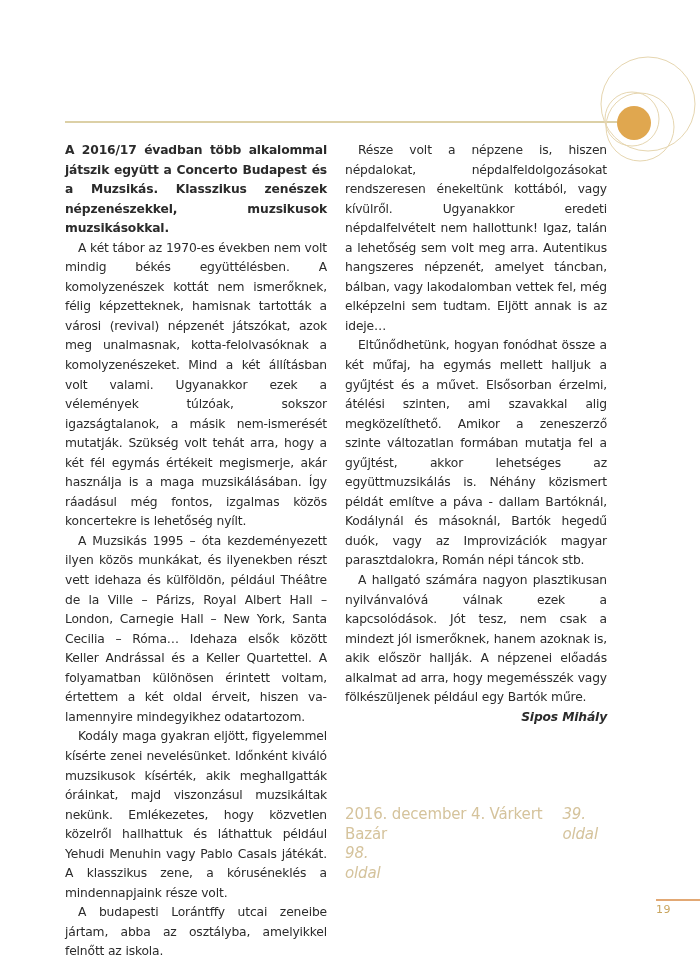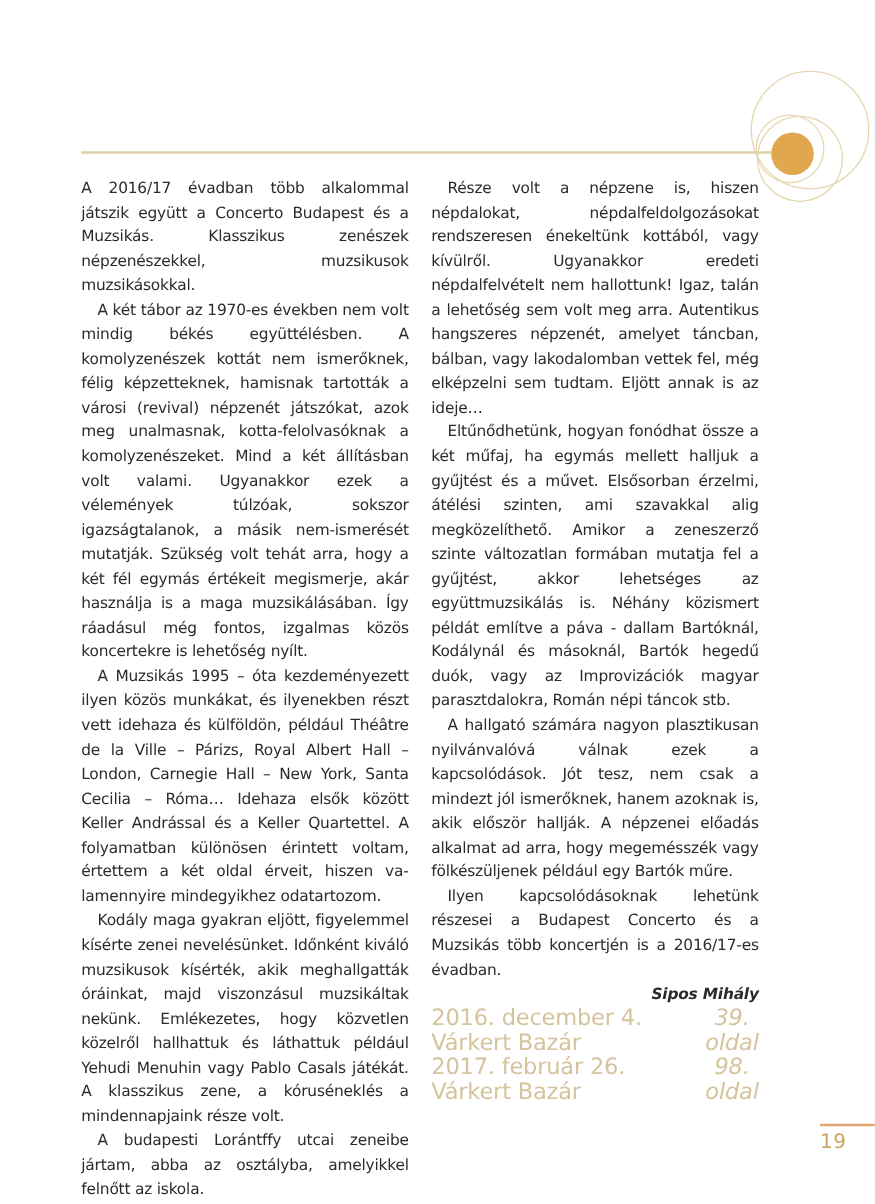"A 2016/17 évadban több alkalommal" .column p.first { font-weight: none -> bold }
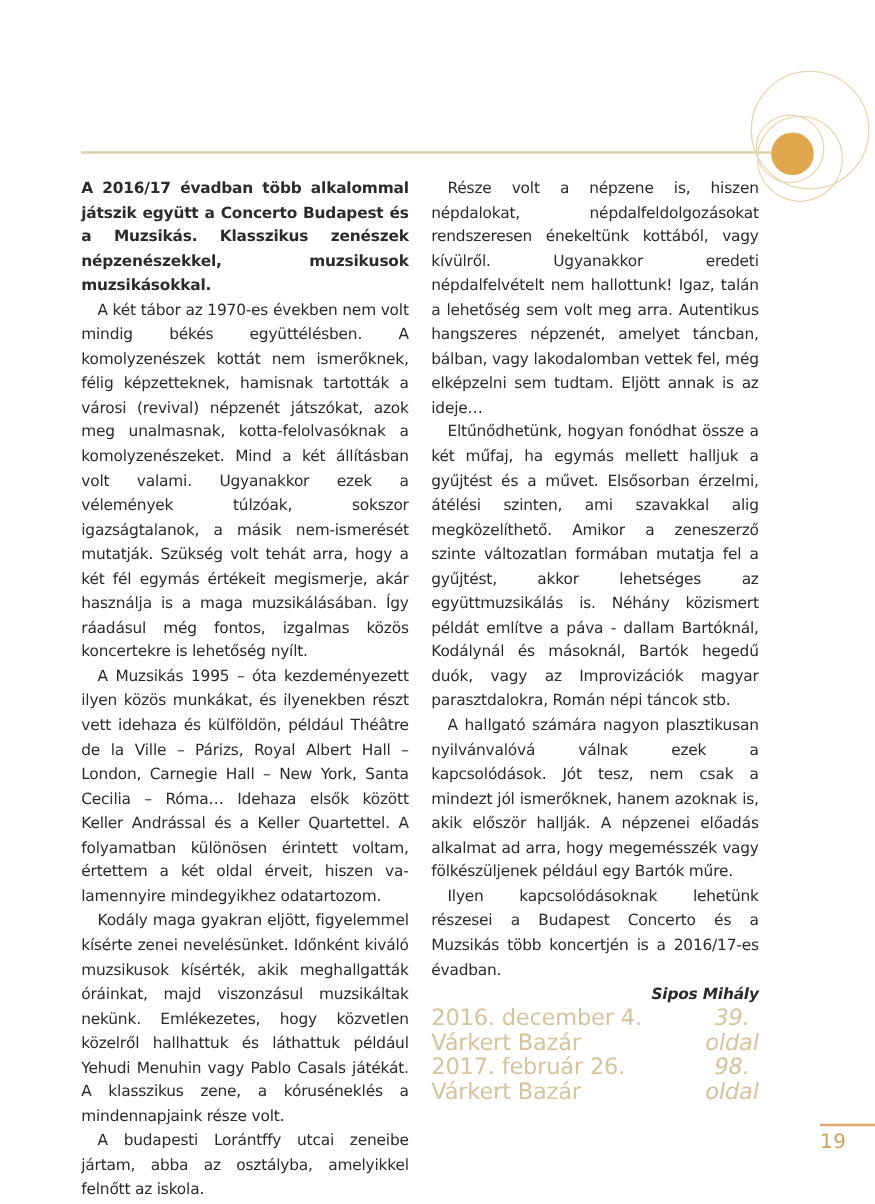"Ilyen kapcsolódásoknak lehetünk részesei" p { html: <p>Ilyen kapcsolódásoknak lehetünk részesei a Budapest Concerto és a Muzsikás több kon­certjén is a 2016/17-es évadban.</p> -> none }
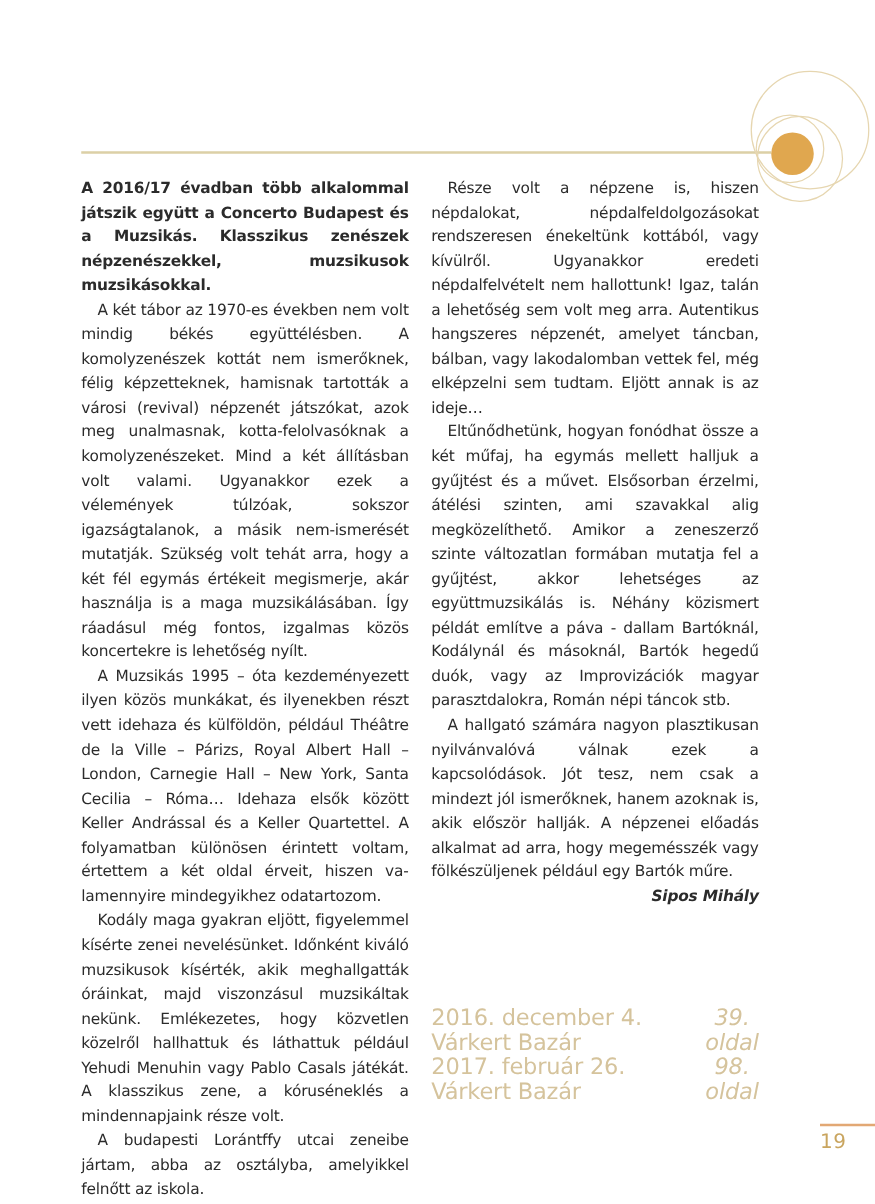"2016. december 4. Várkert Bazár" .schedule { font-size: 18px -> 15px }
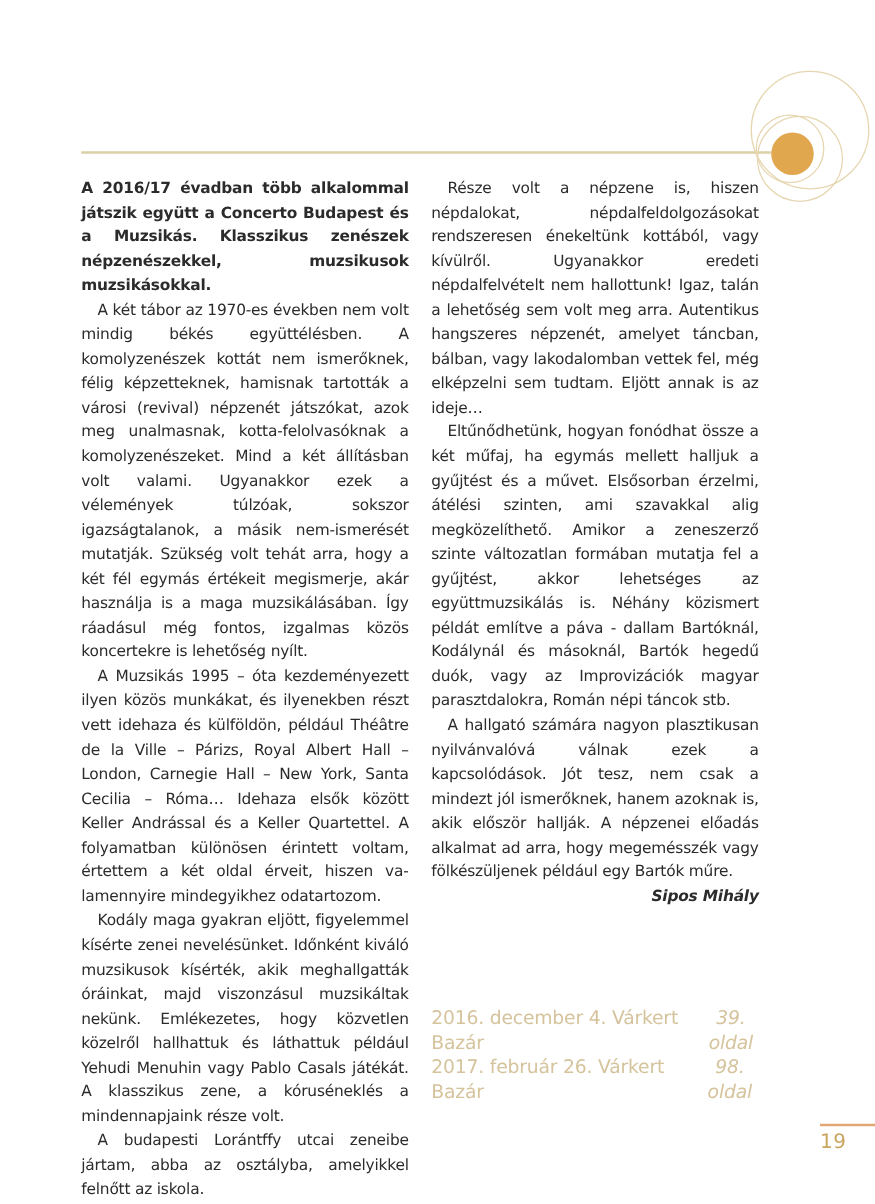"39. oldal" .schedule-row .page-ref { text-align: center -> left }
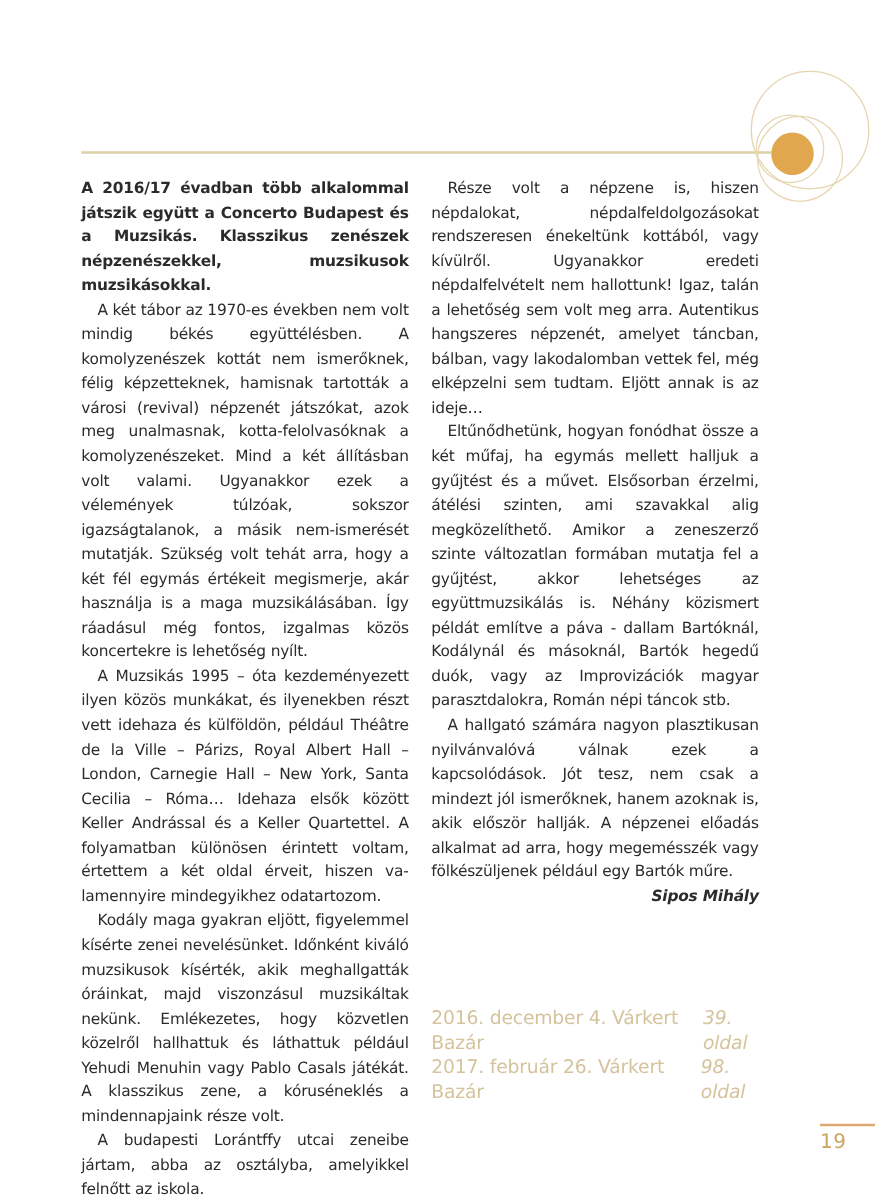"2017. február 26. Várkert Bazár" span { html: <span>2017. február 26. Várkert Bazár</span> -> none }
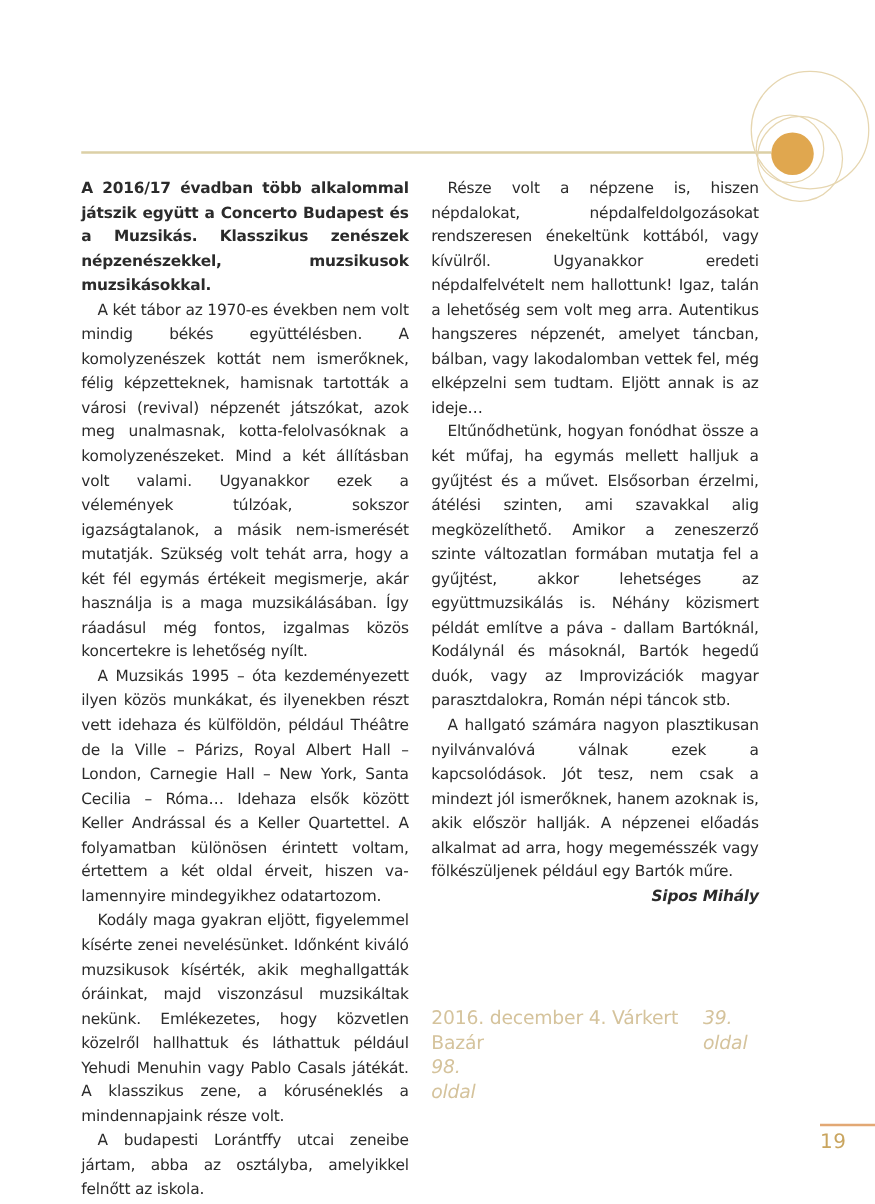"19" .page-number { font-size: 16px -> 11px }
